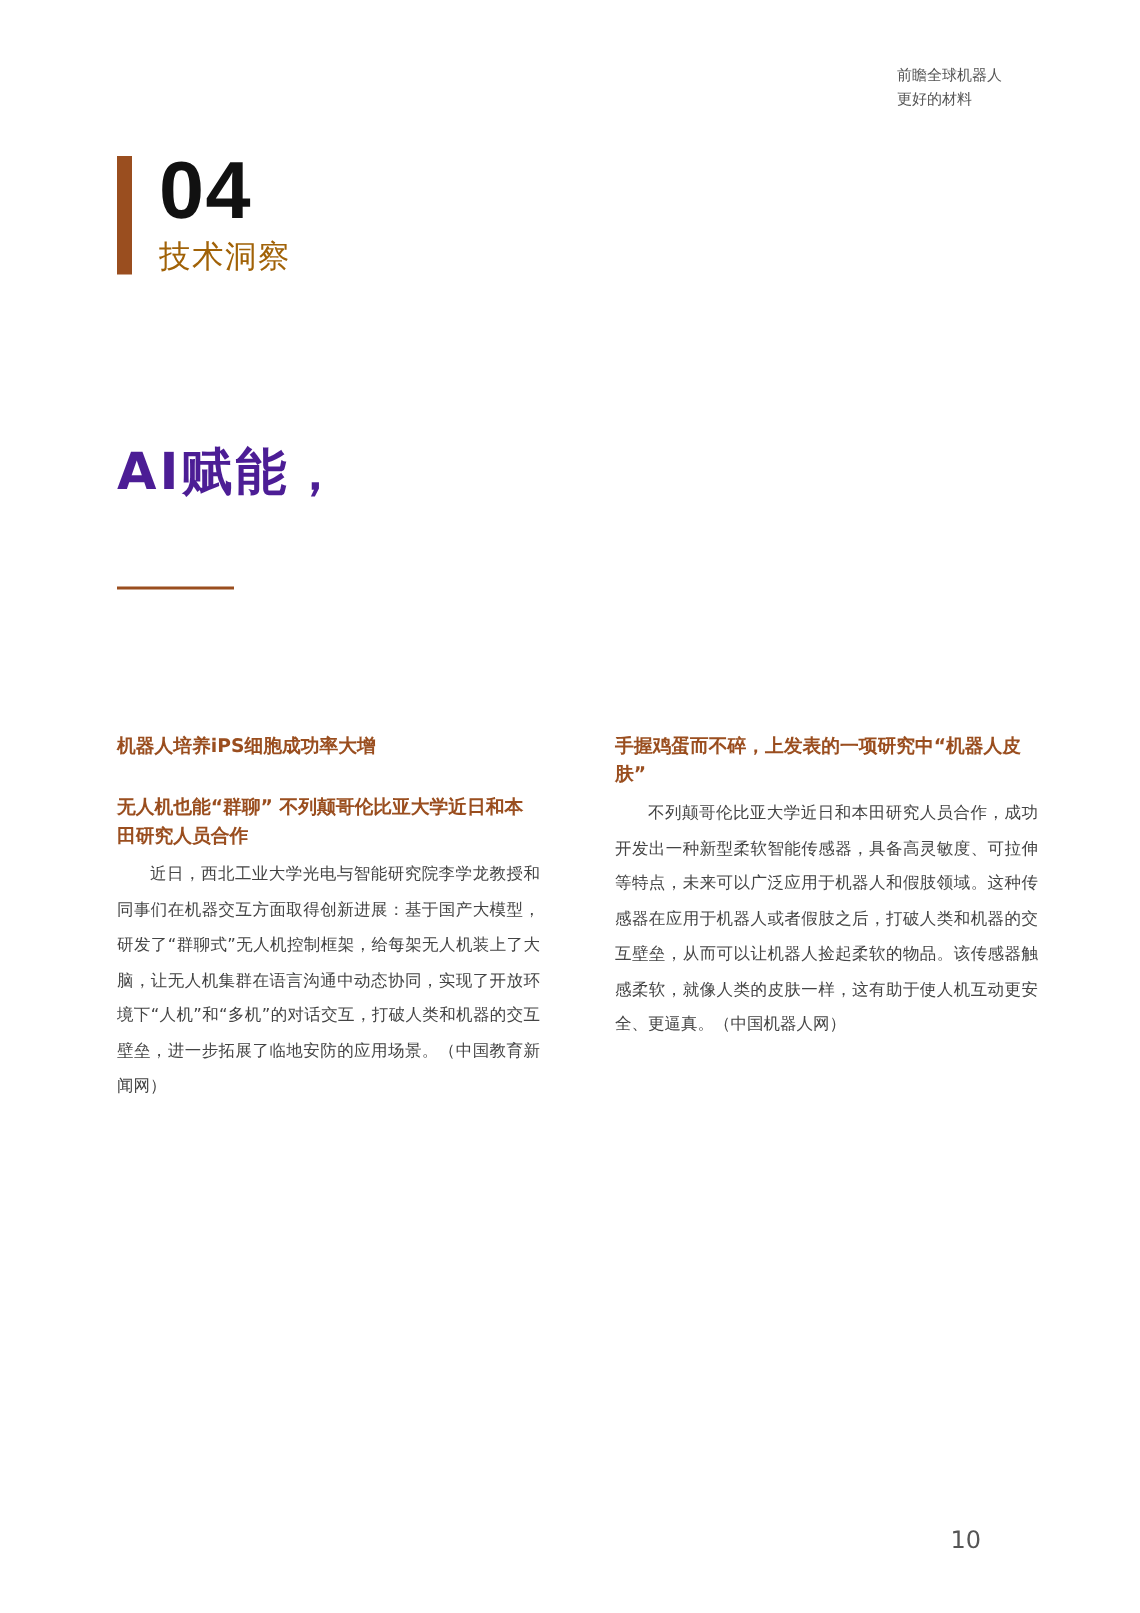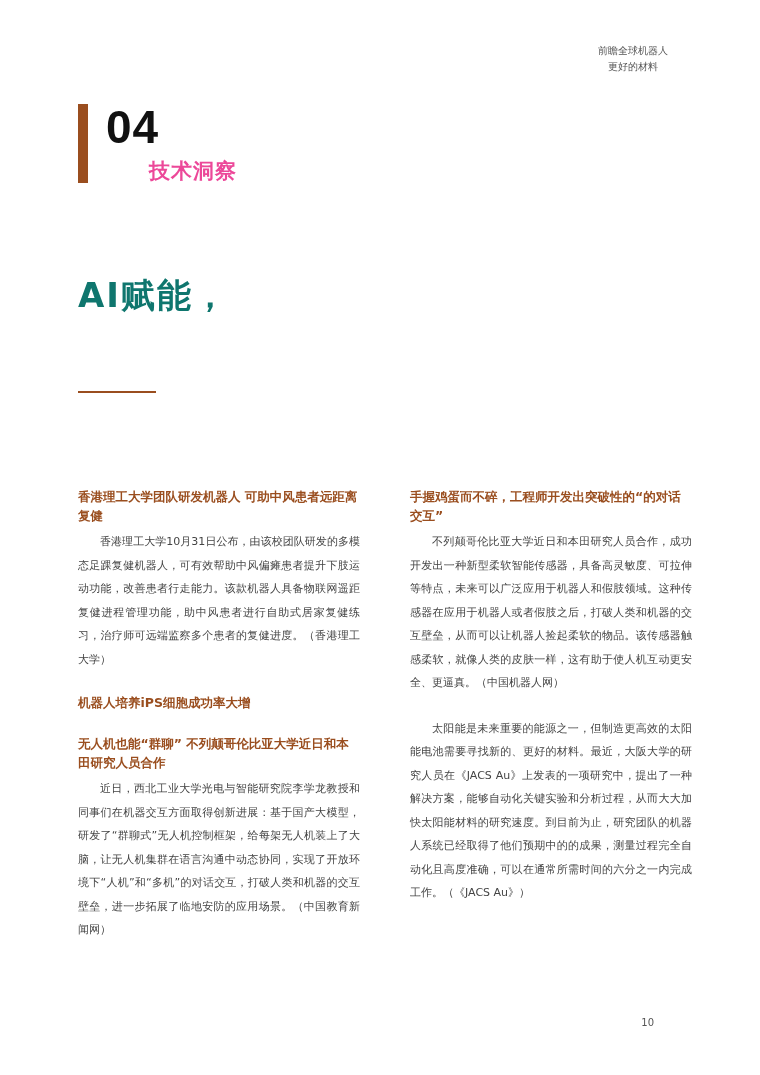"前瞻全球机器人" .header-right { text-align: center -> left }
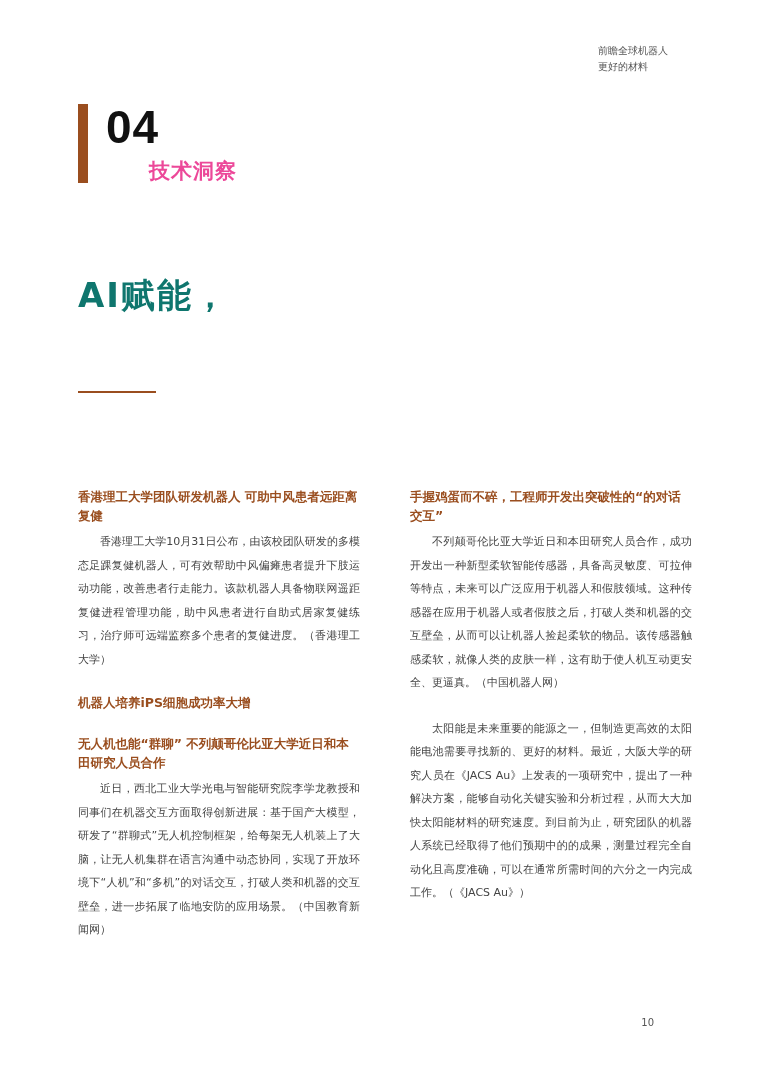"04" .section-num { font-size: 46px -> 54px }
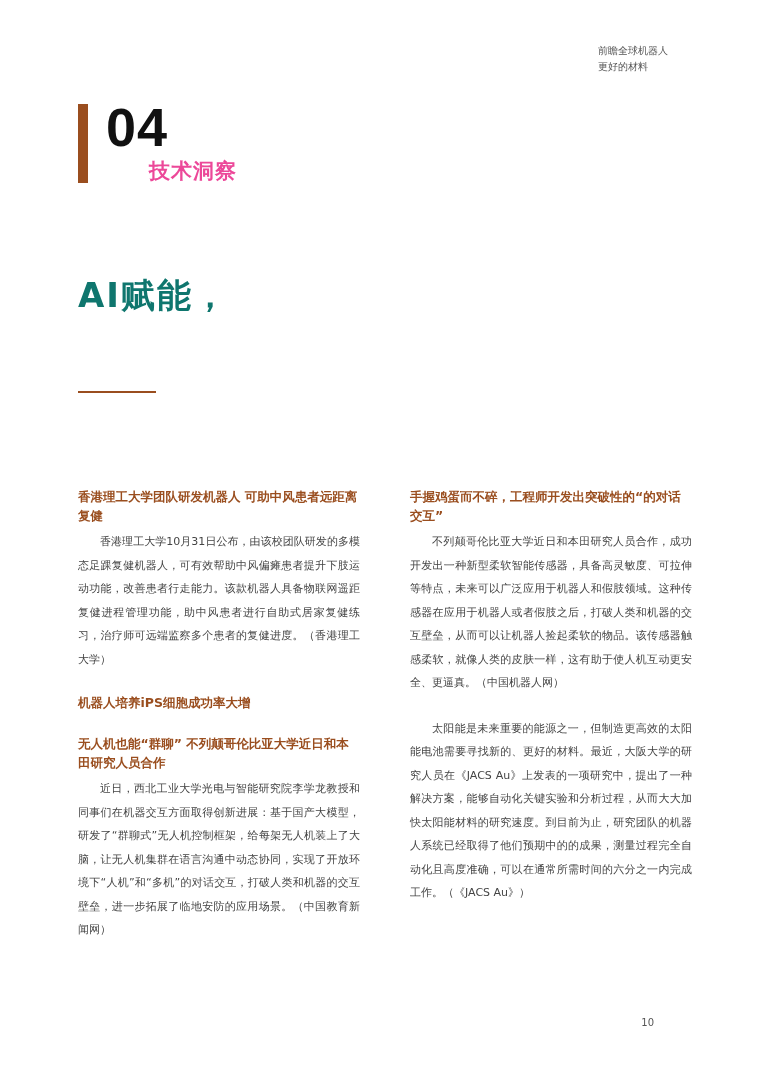"技术洞察" .section-title { color: #ec4899 -> #a16207; font-weight: 700 -> 400; margin-left: 43px -> none }
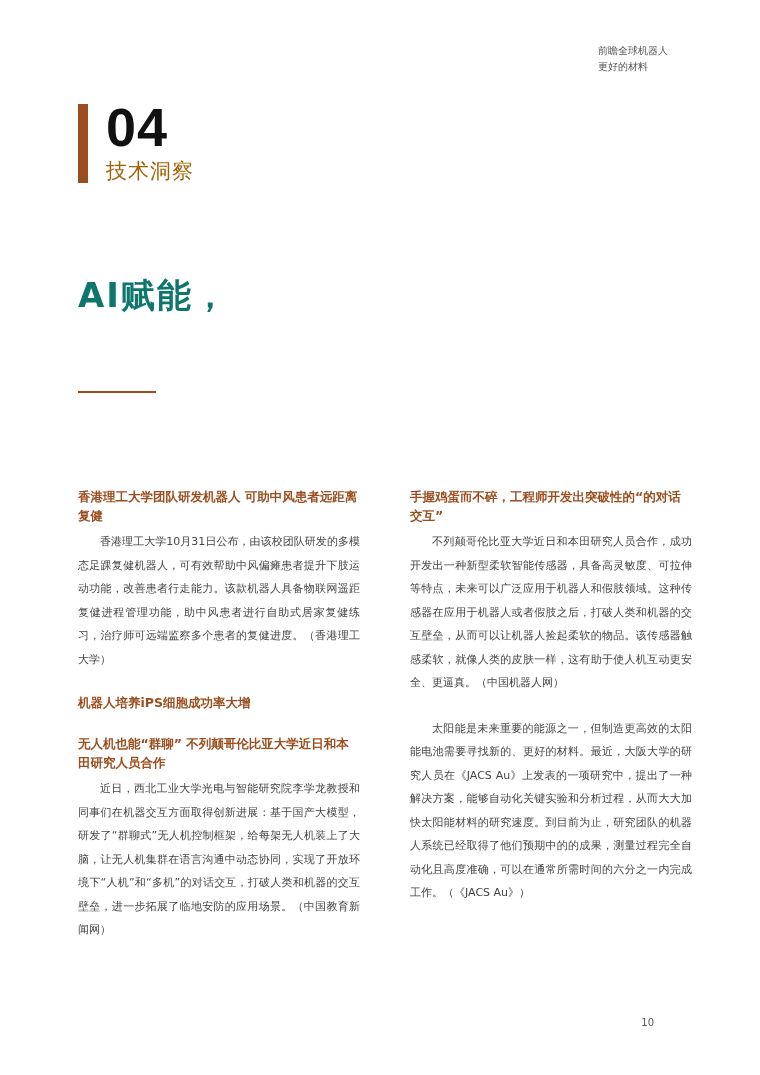"AI赋能，" .hero-title { color: #0f766e -> #4c1d95; top: 270px -> 290px }
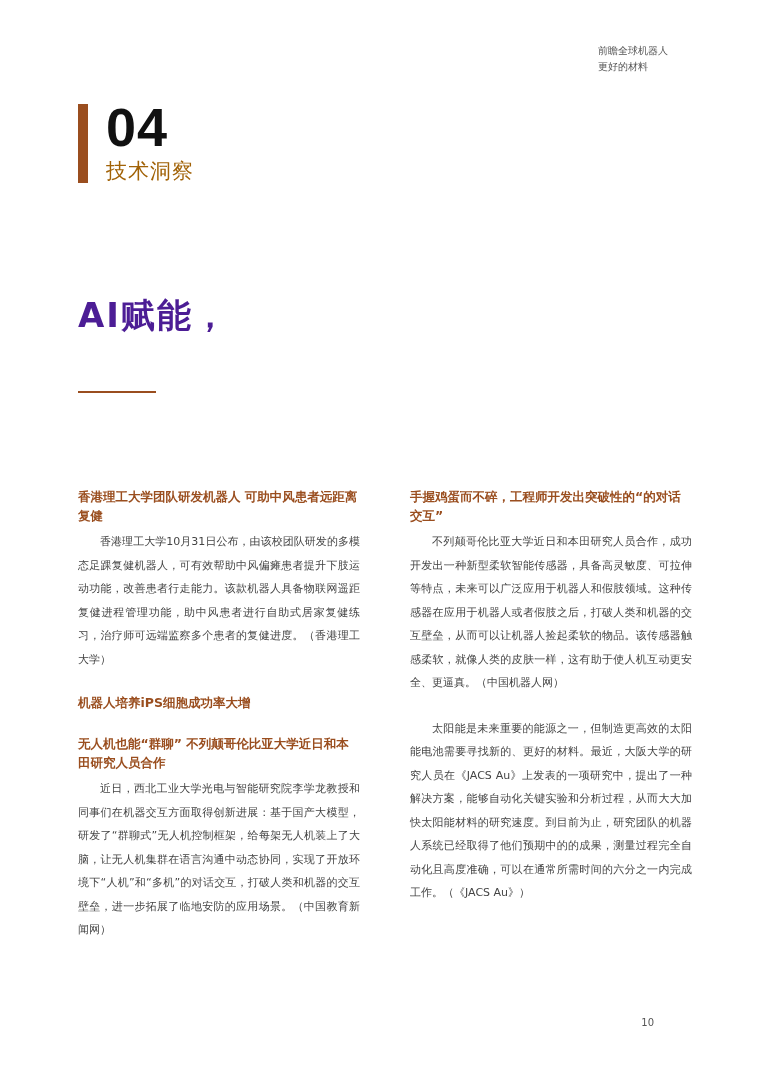"香港理工大学团队研发机器人 可助中风患者远距离复健" div.article { html: <div> <h3>香港理工大学团队研发机器人 可助中风患者远距离复健</h3> <p>香港理工大学10月31日公布，由该校团队研发的多模态足踝复健机器人，可有效帮助中风偏瘫患者提升下肢运动功能，改善患者行走能力。该款机器人具备物联网遥距复健进程管理功能，助中风患者进行自助式居家复健练习，治疗师可远端监察多个患者的复健进度。（香港理工大学）</p> </div> -> none }
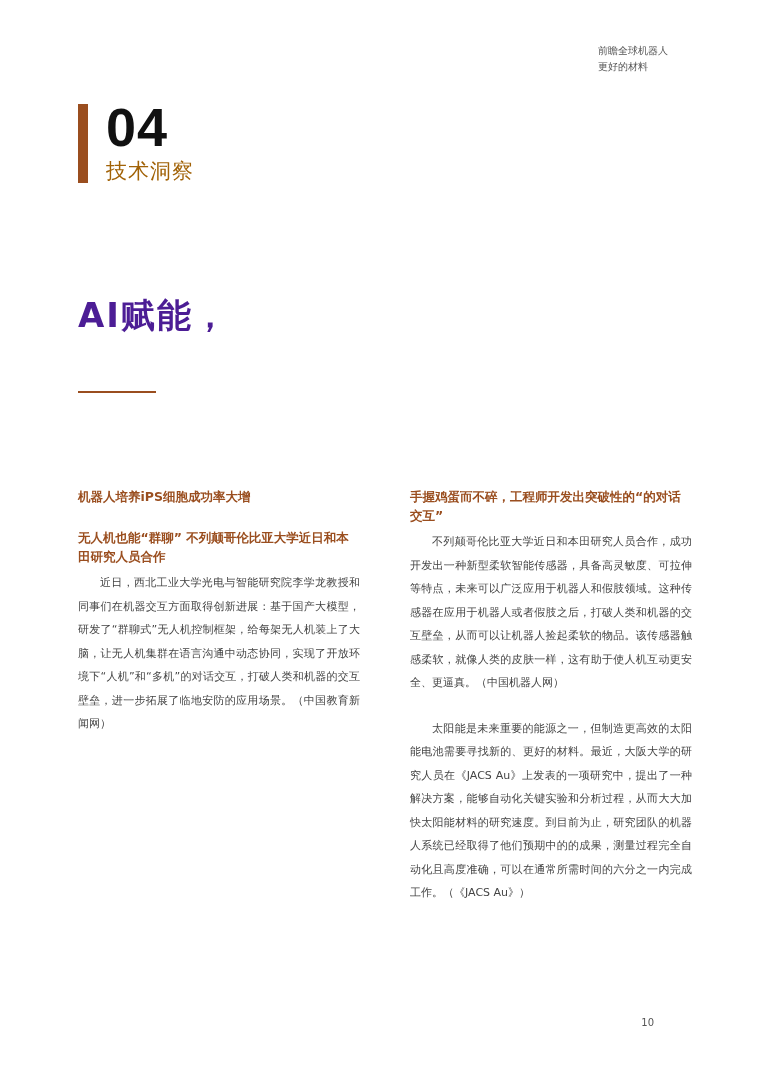"手握鸡蛋而不碎，工程师开发出突破性的“的对话交互”" h3.article-title { text: 工程师开发出突破性的“的对话交互 -> 上发表的一项研究中“机器人皮肤 }
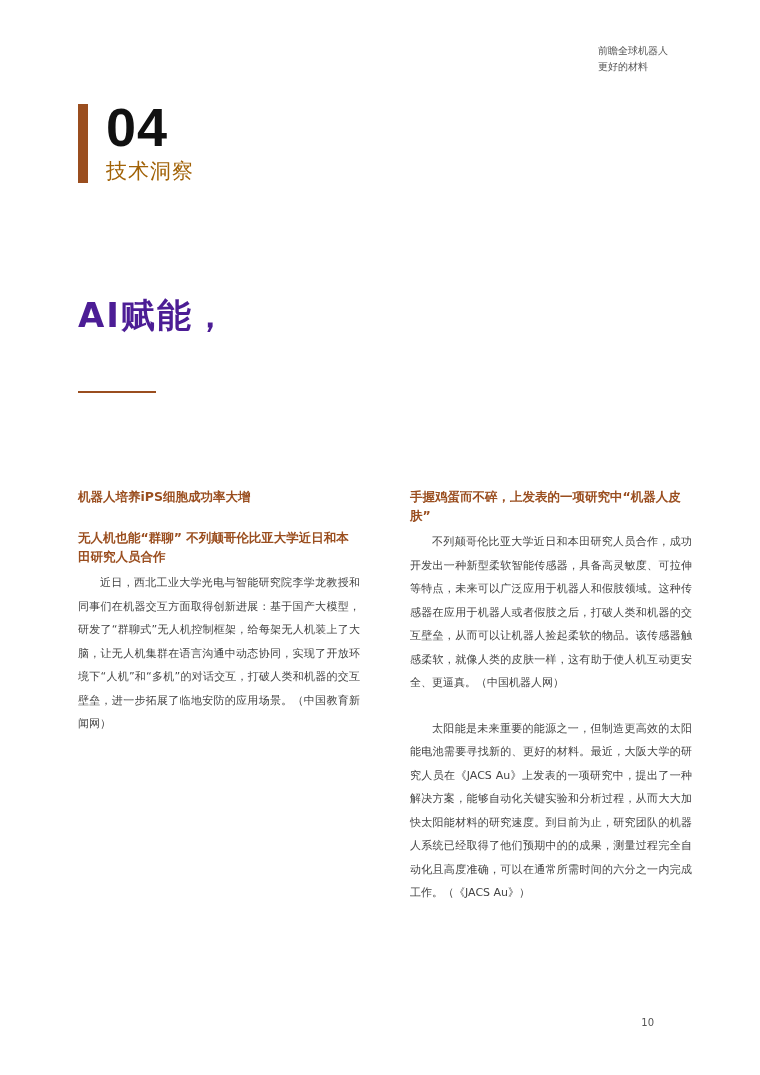"太阳能是未来重要的能源之一，但制造更高效的太阳能电池需要寻找新的、更好的材料。最" p.article-body { html: <p>太阳能是未来重要的能源之一，但制造更高效的太阳能电池需要寻找新的、更好的材料。最近，大阪大学的研究人员在《JACS Au》上发表的一项研究中，提出了一种解决方案，能够自动化关键实验和分析过程，从而大大加快太阳能材料的研究速度。到目前为止，研究团队的机器人系统已经取得了他们预期中的的成果，测量过程完全自动化且高度准确，可以在通常所需时间的六分之一内完成工作。（《JACS Au》）</p> -> none }
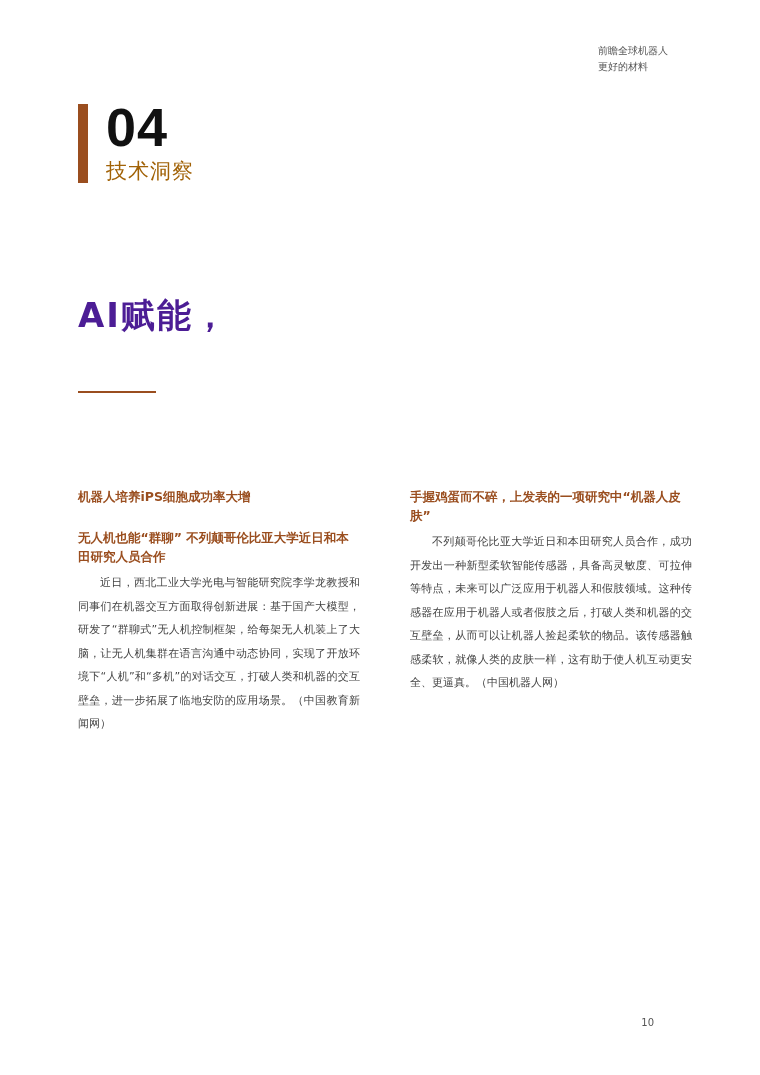"10" .page-number { font-size: 10px -> 16px }
